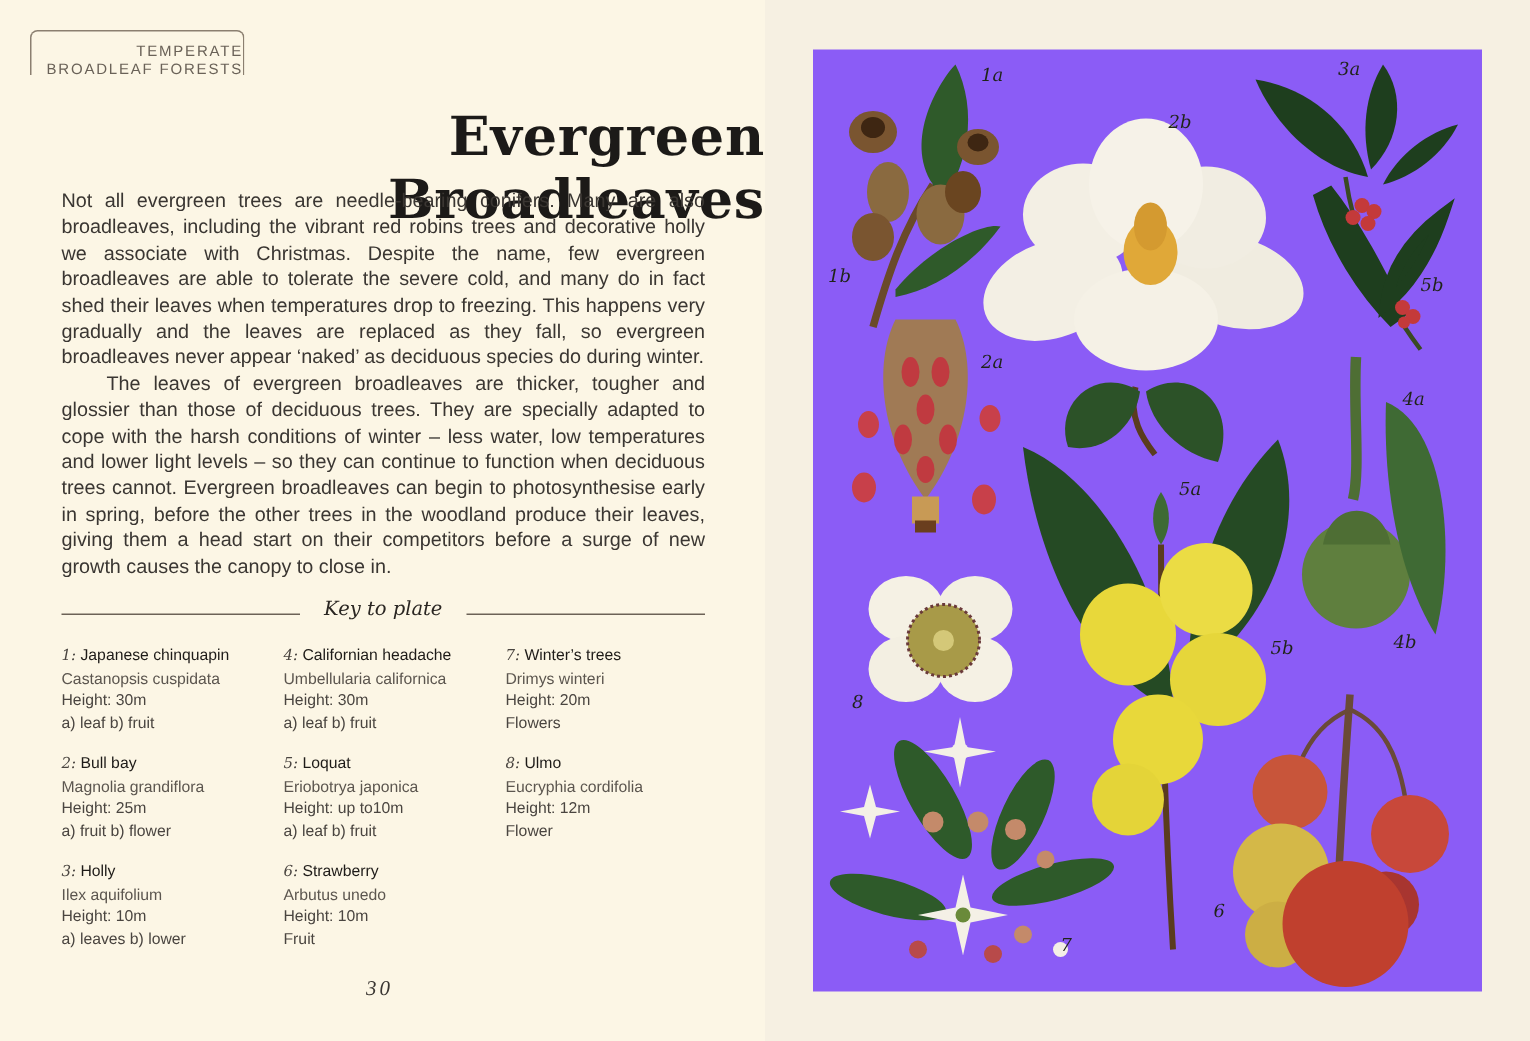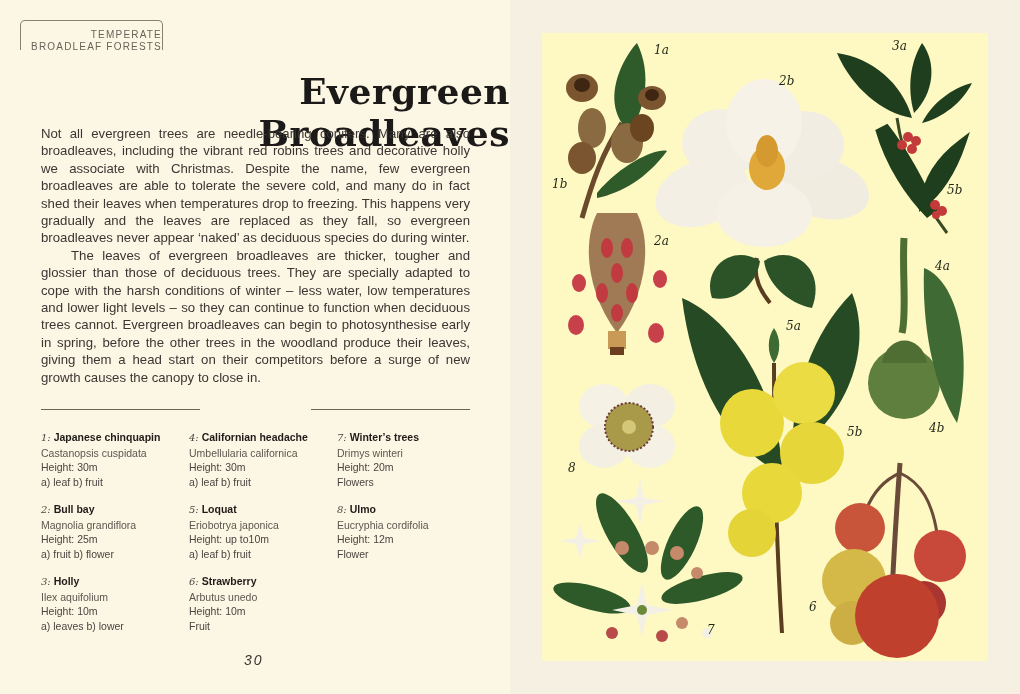"1a" .plate { background: #fef9c3 -> #8b5cf6 }
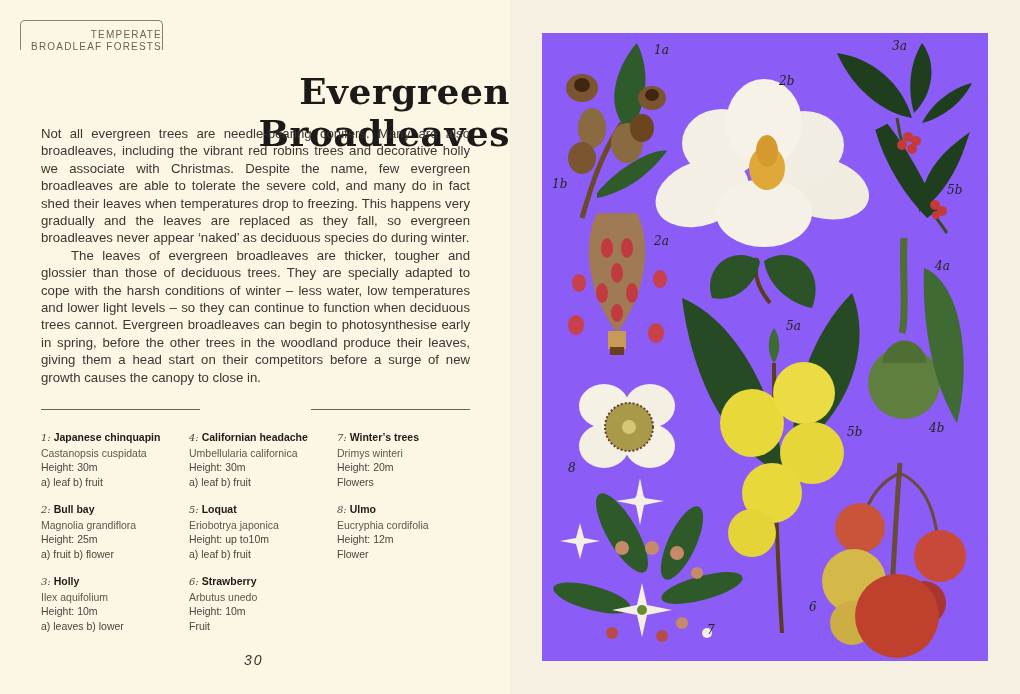"Key to plate" div.key-title { html: none -> <div>Key to plate</div> }
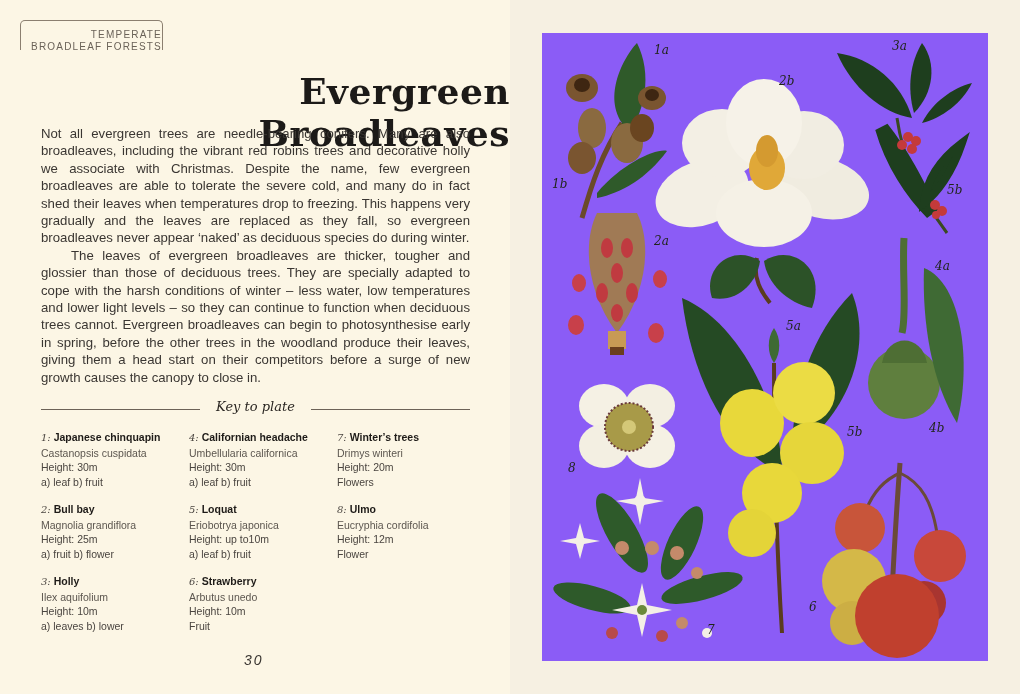"Japanese chinquapin" .key-entry .name { font-weight: bold -> normal }
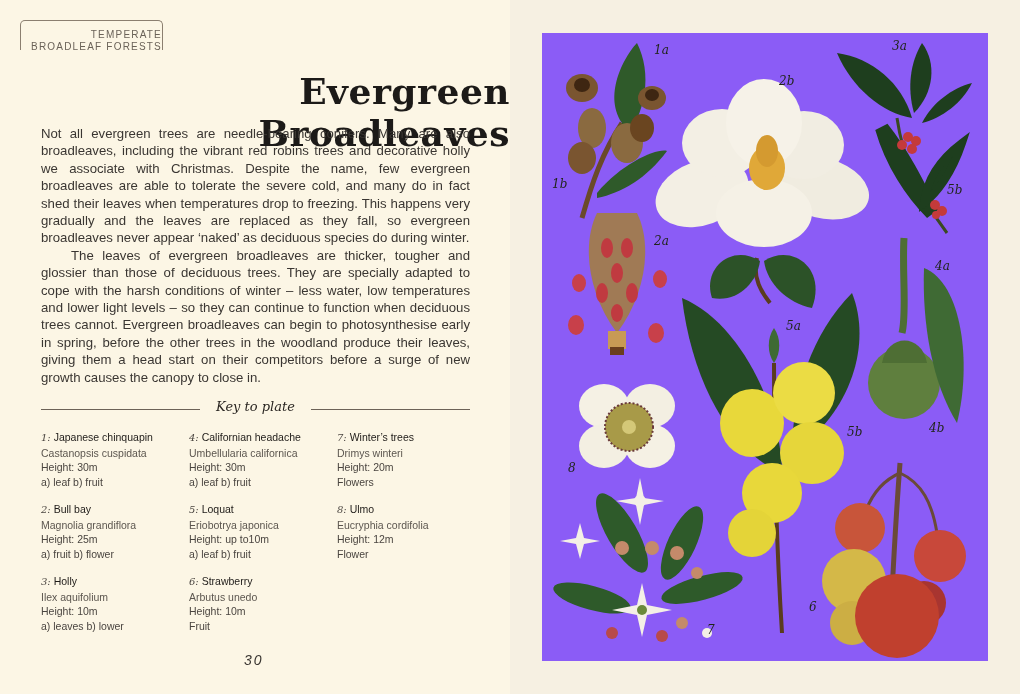"30" .page-number { font-family: Liberation Sans, sans-serif -> Liberation Serif, serif }
